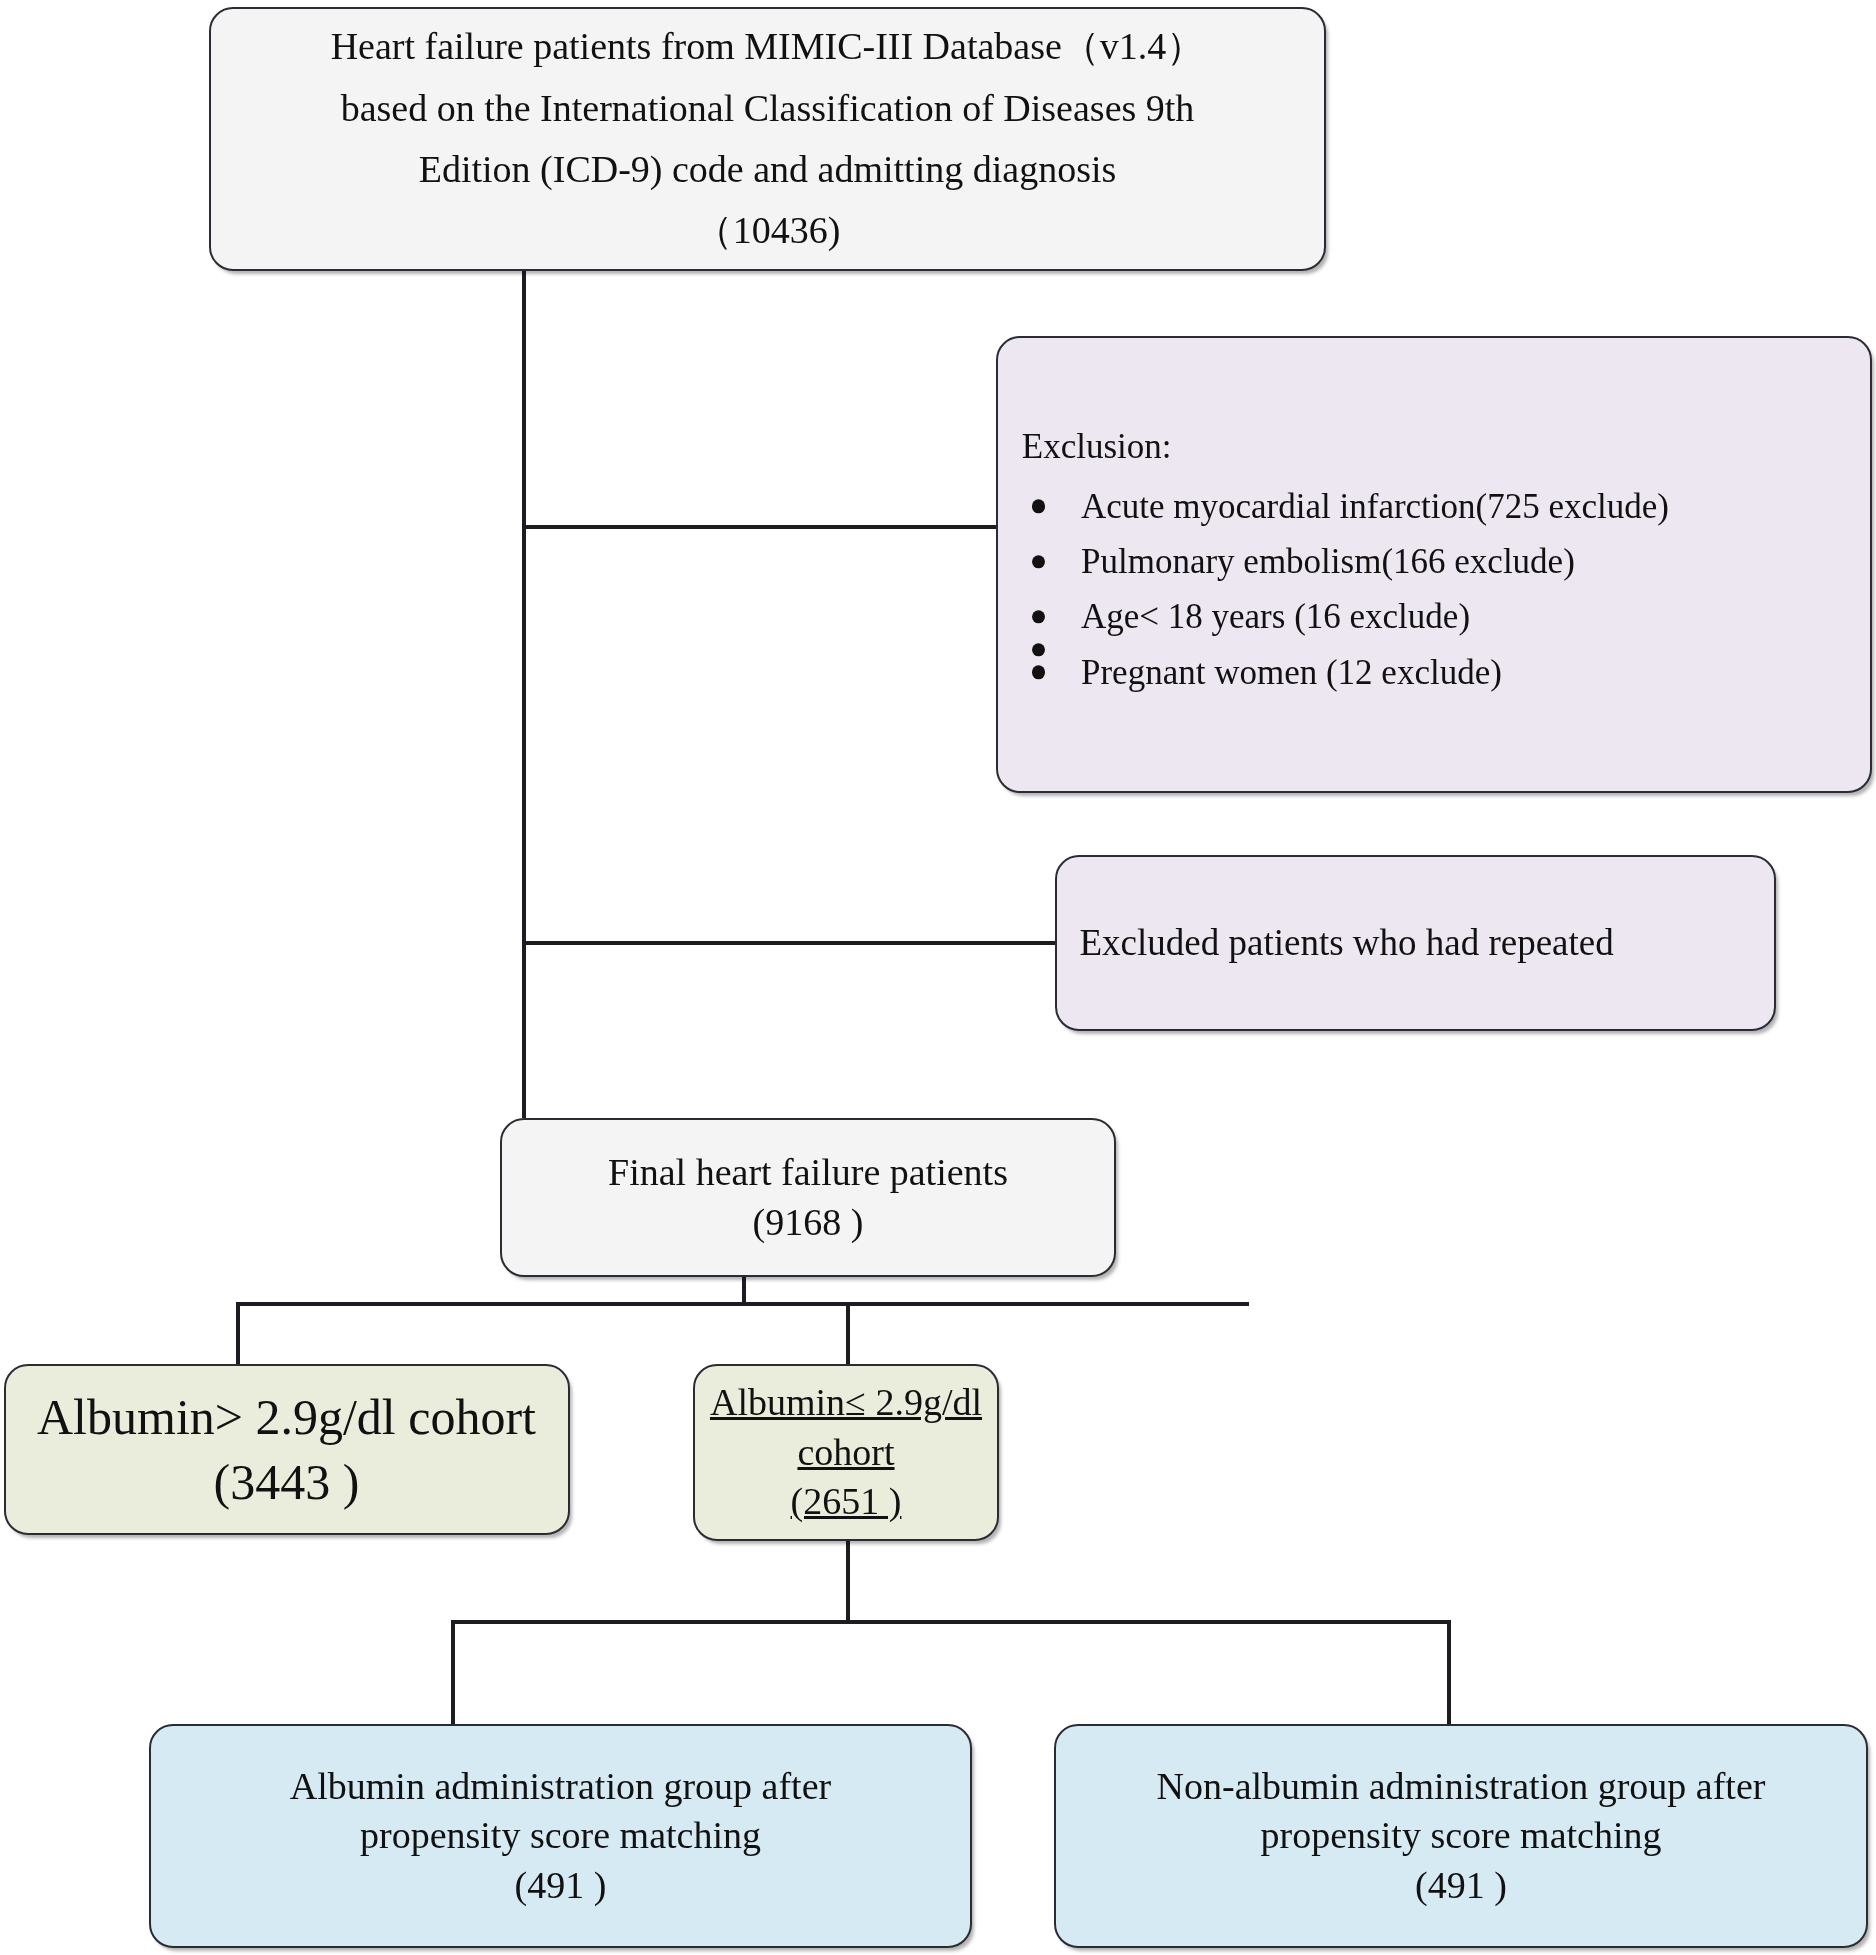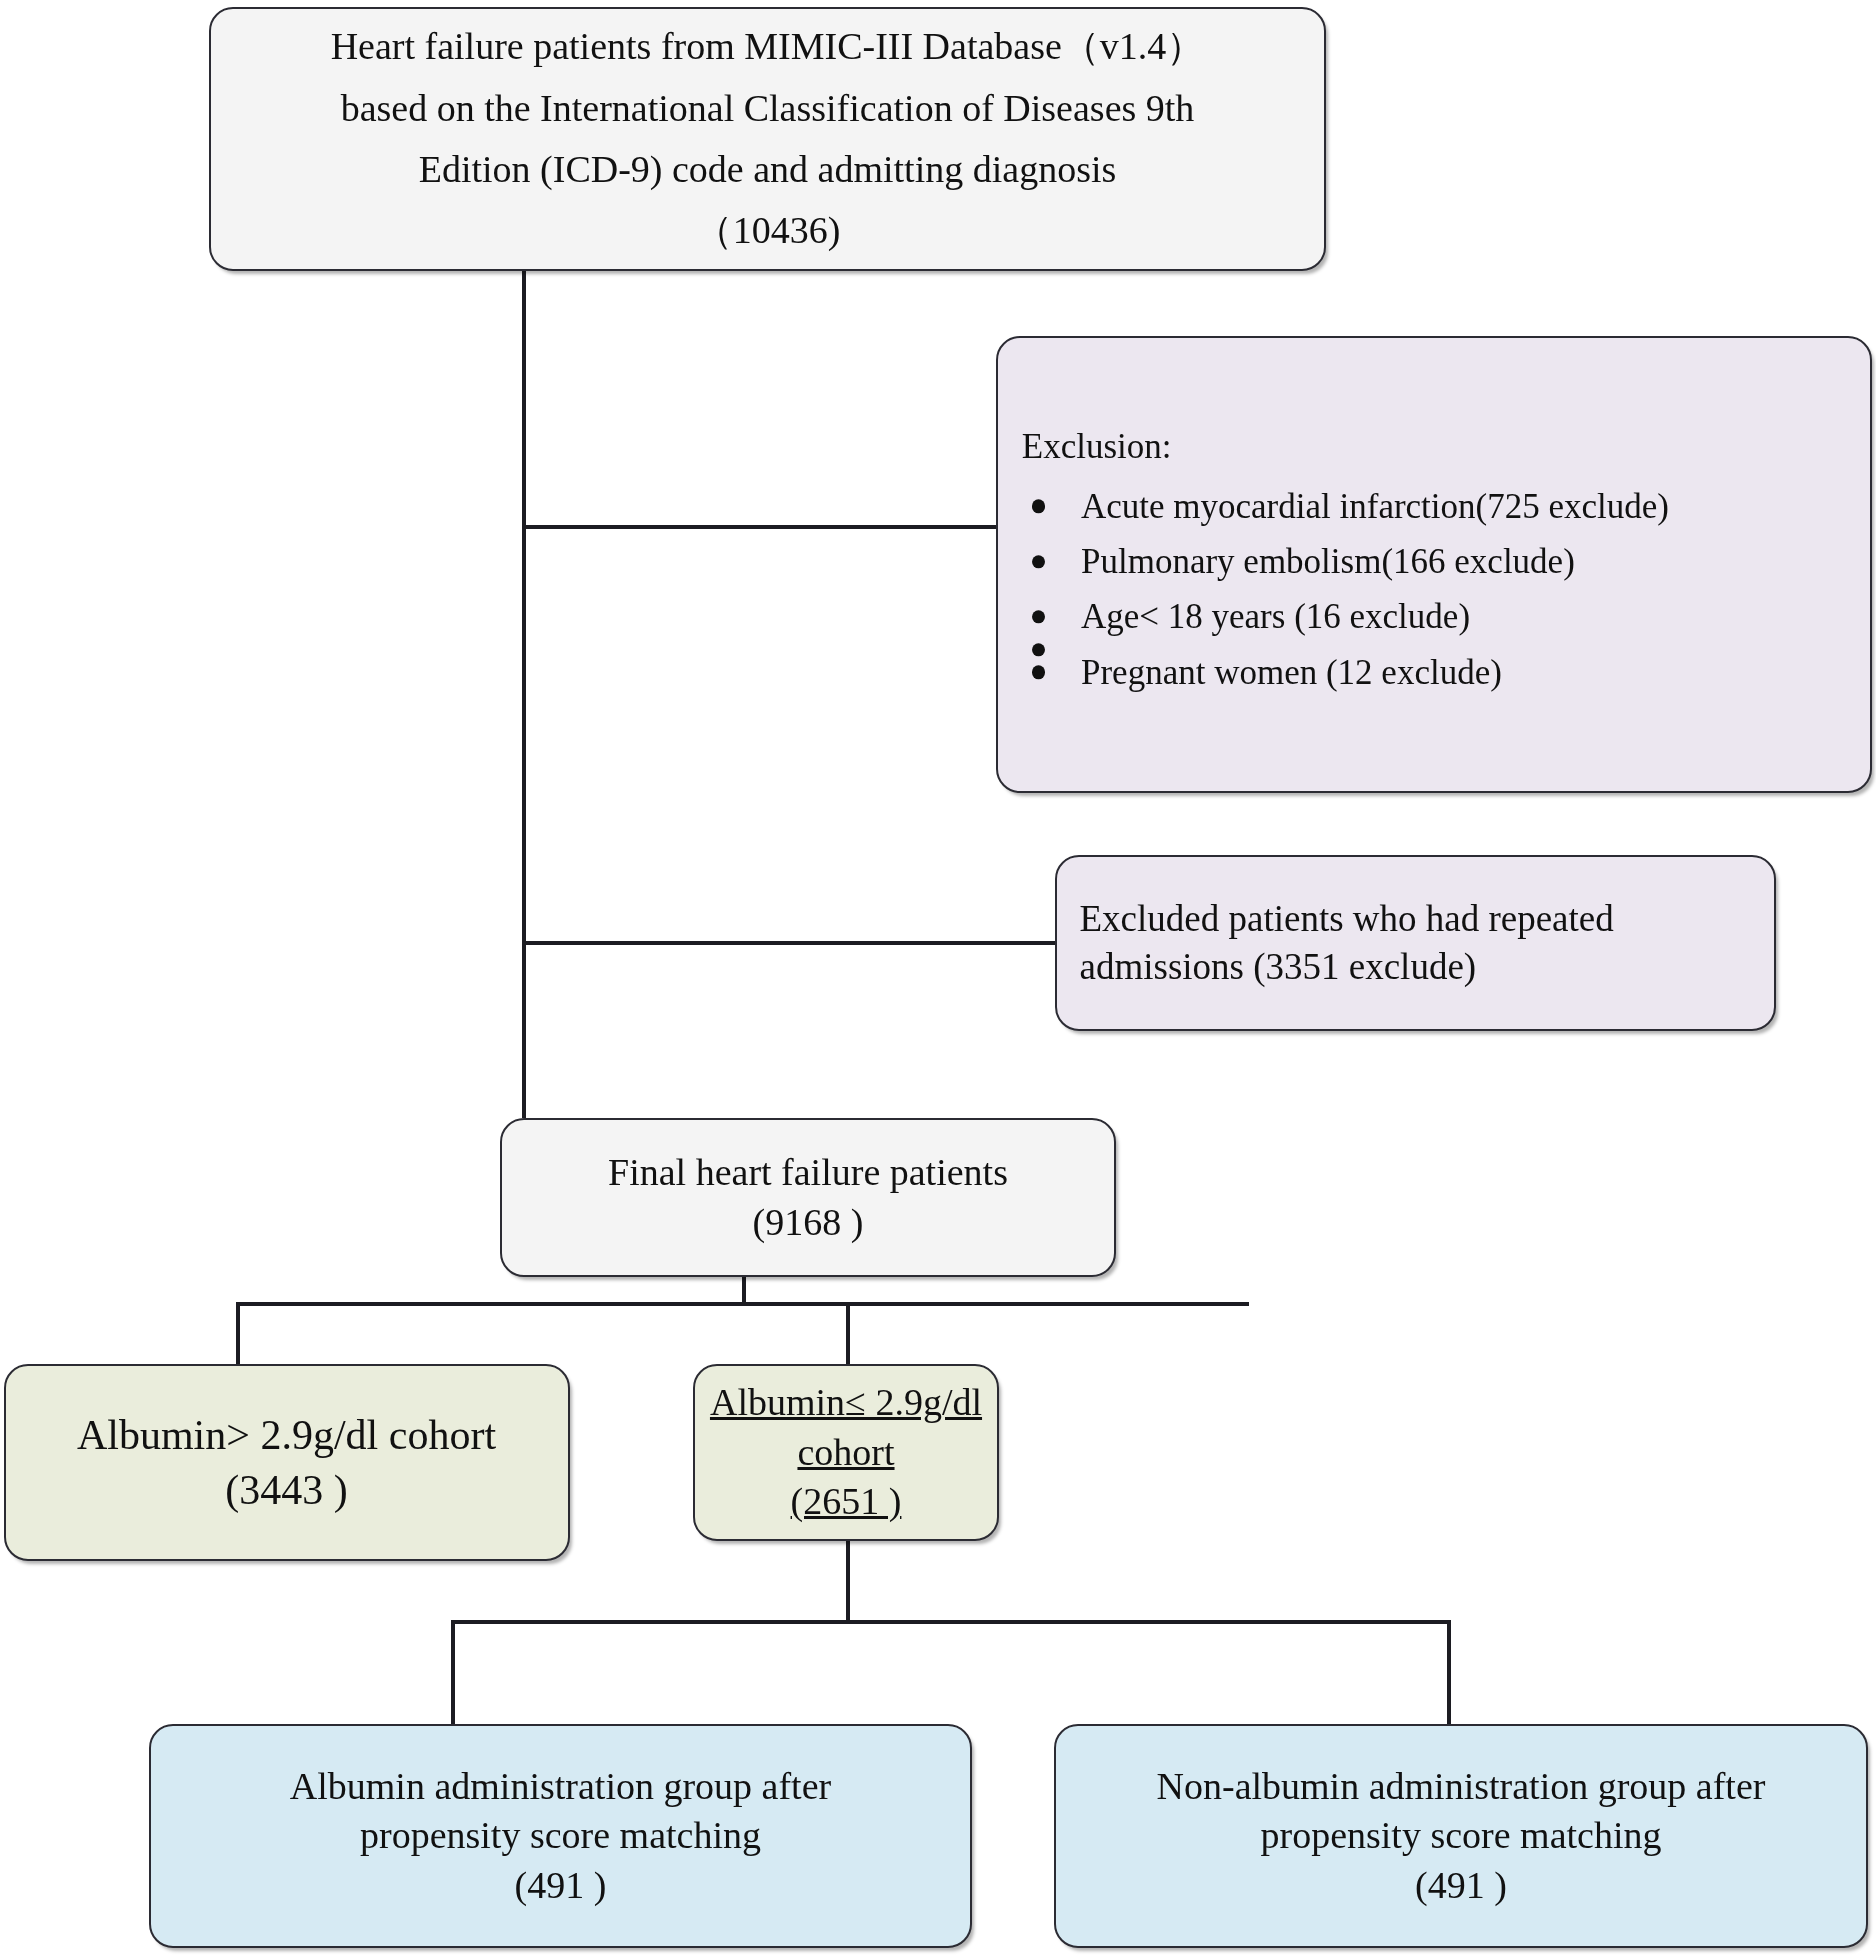"admissions (3351 exclude)" span.line { html: <span>admissions (3351 exclude)</span> -> none }
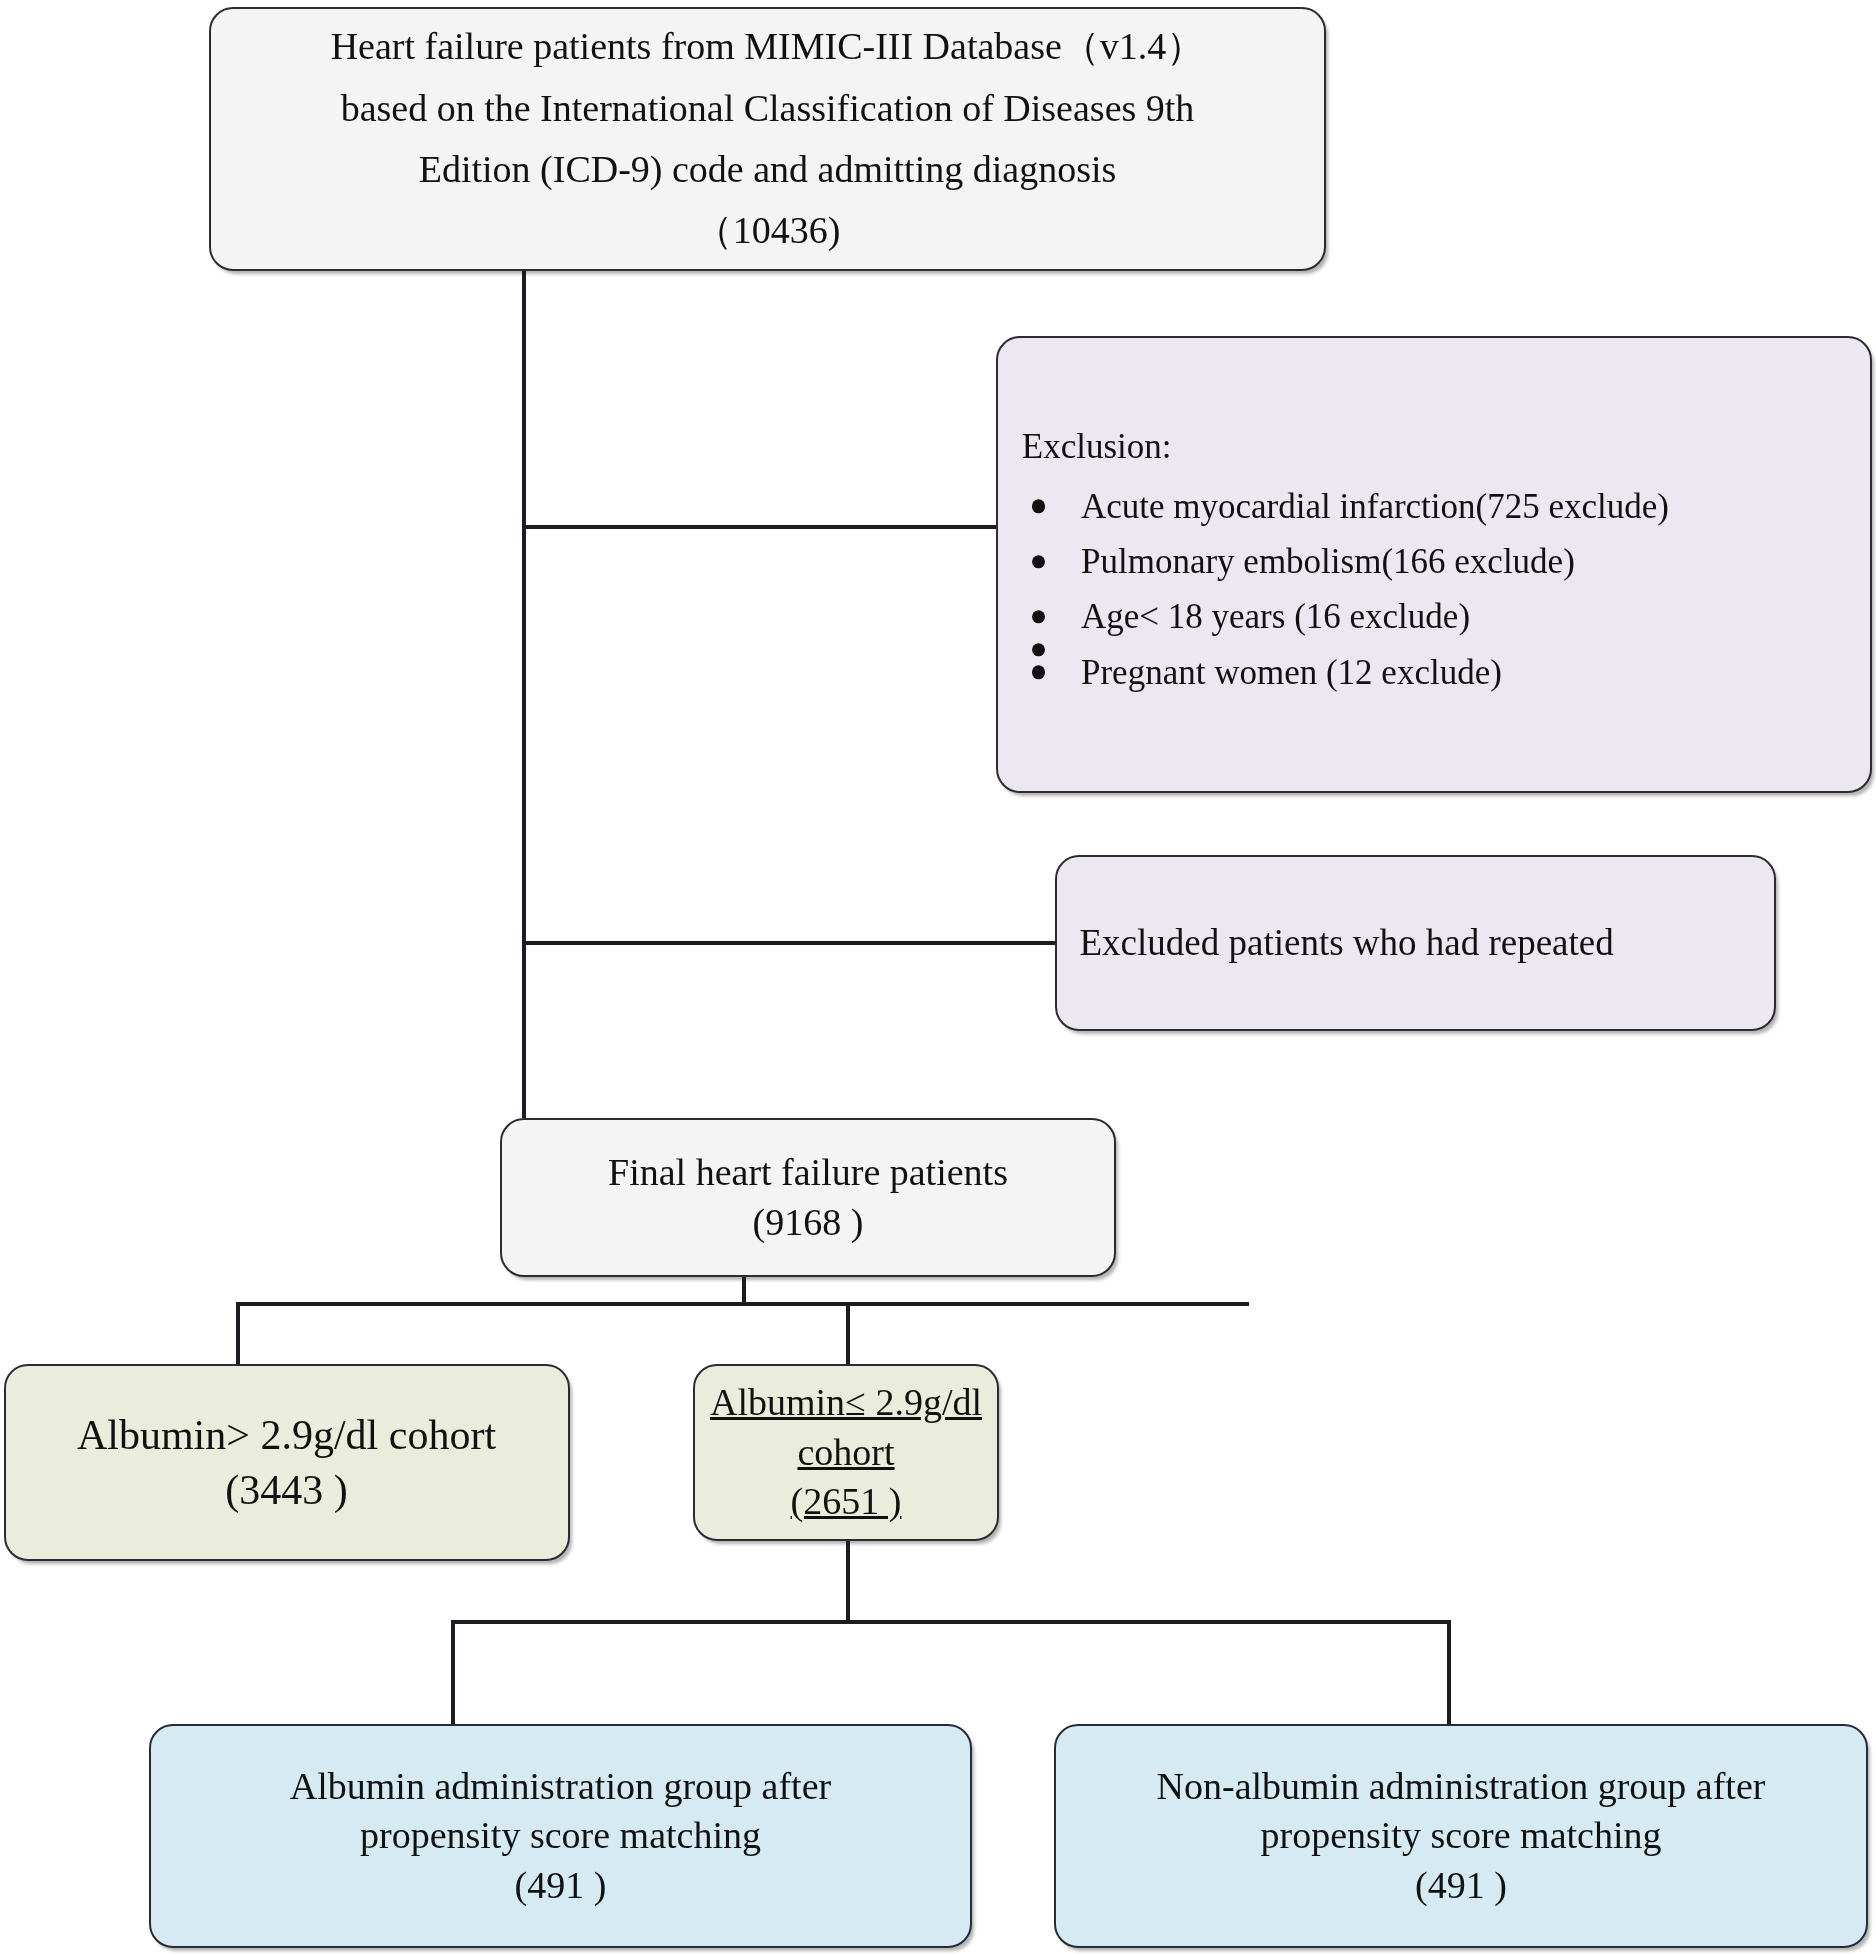"Albumin> 2.9g/dl cohort" div.node { font-size: 42px -> 50px; height: 197px -> 171px }
